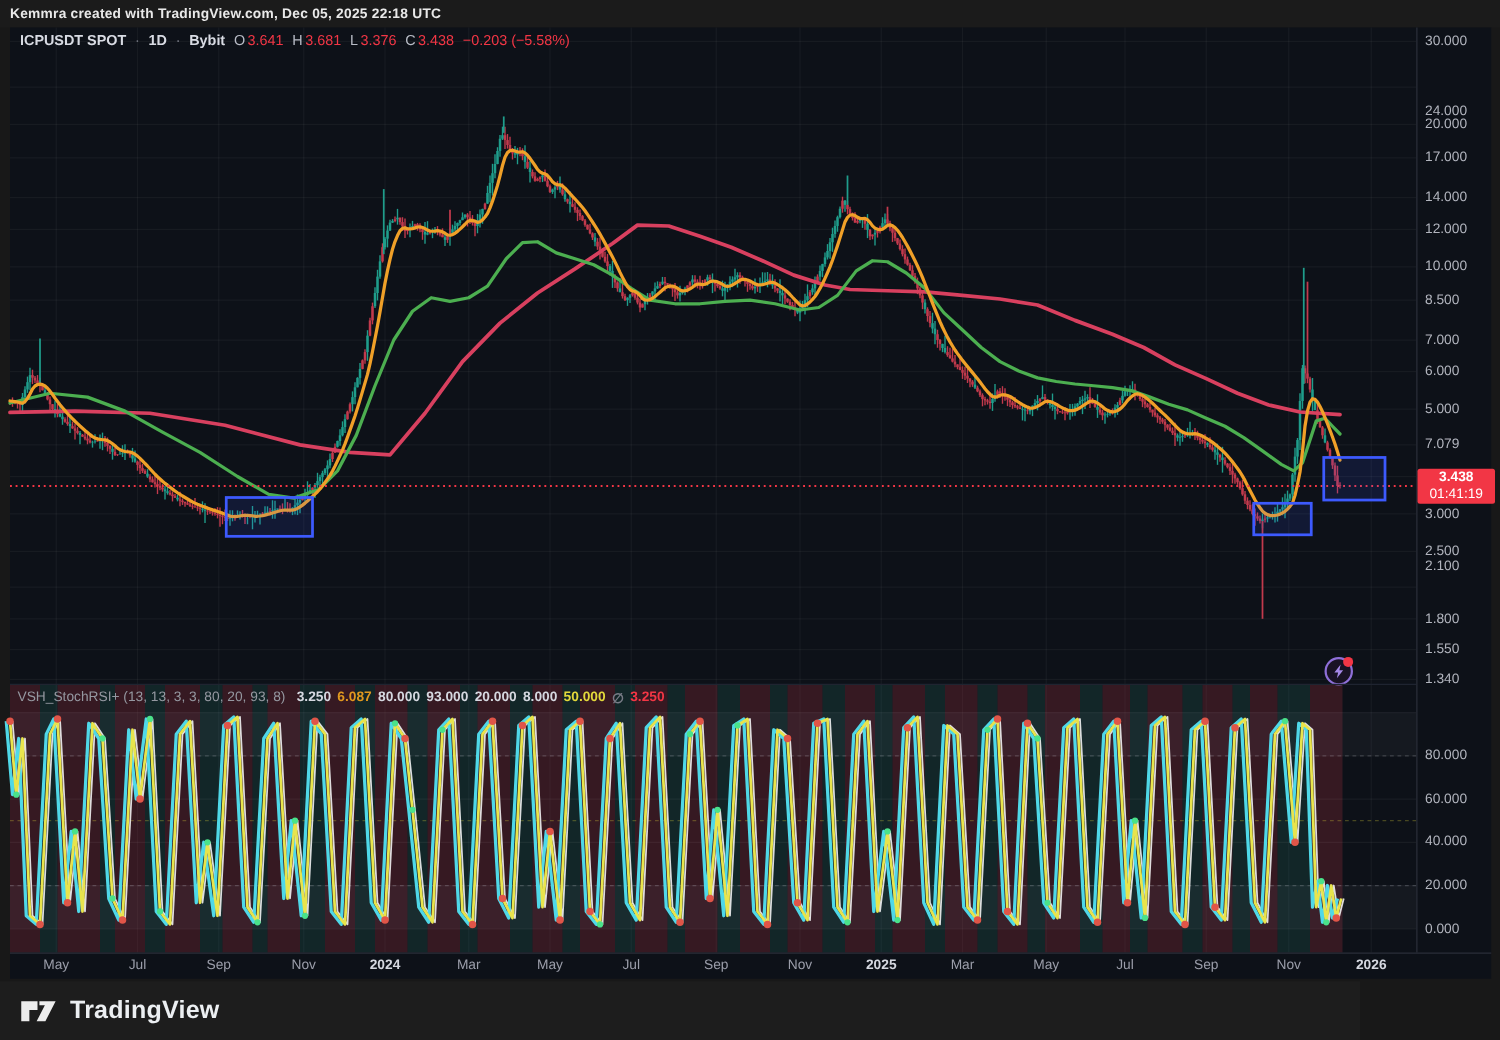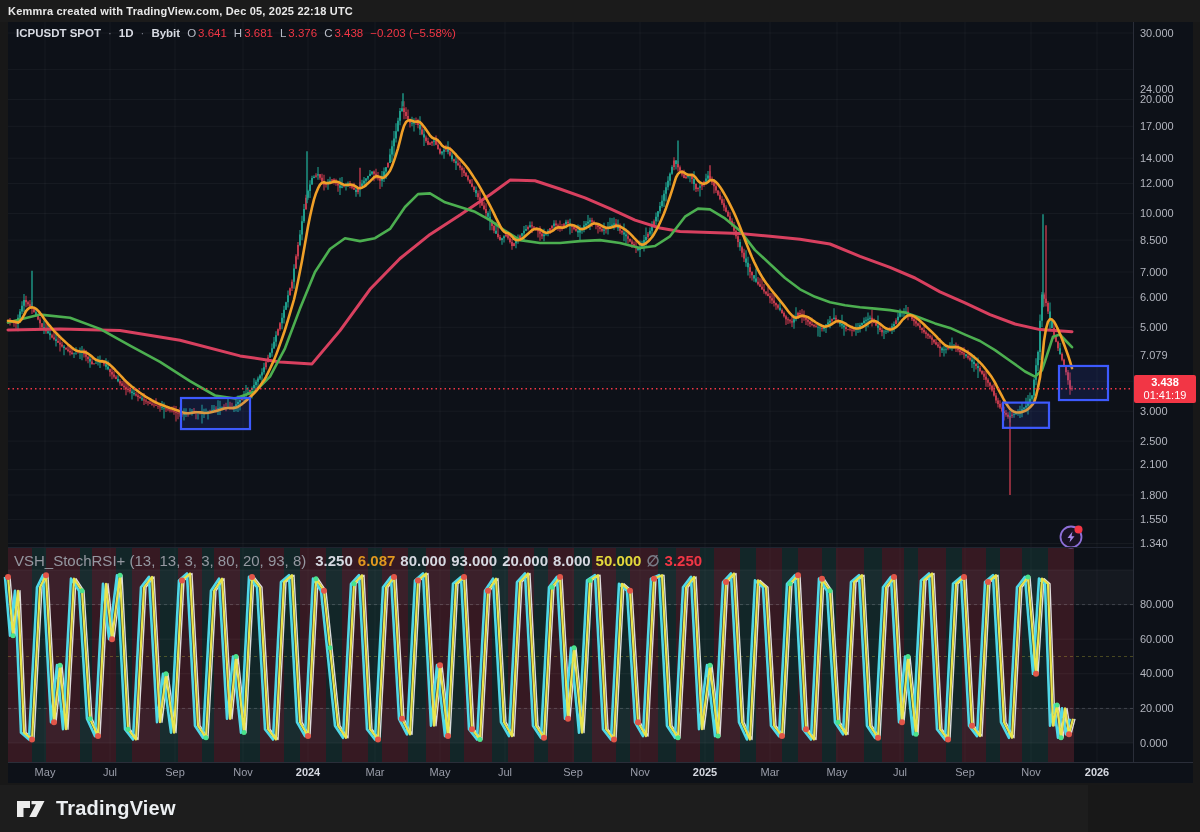"2.100" div.tick-label { top: 458px -> 447px }
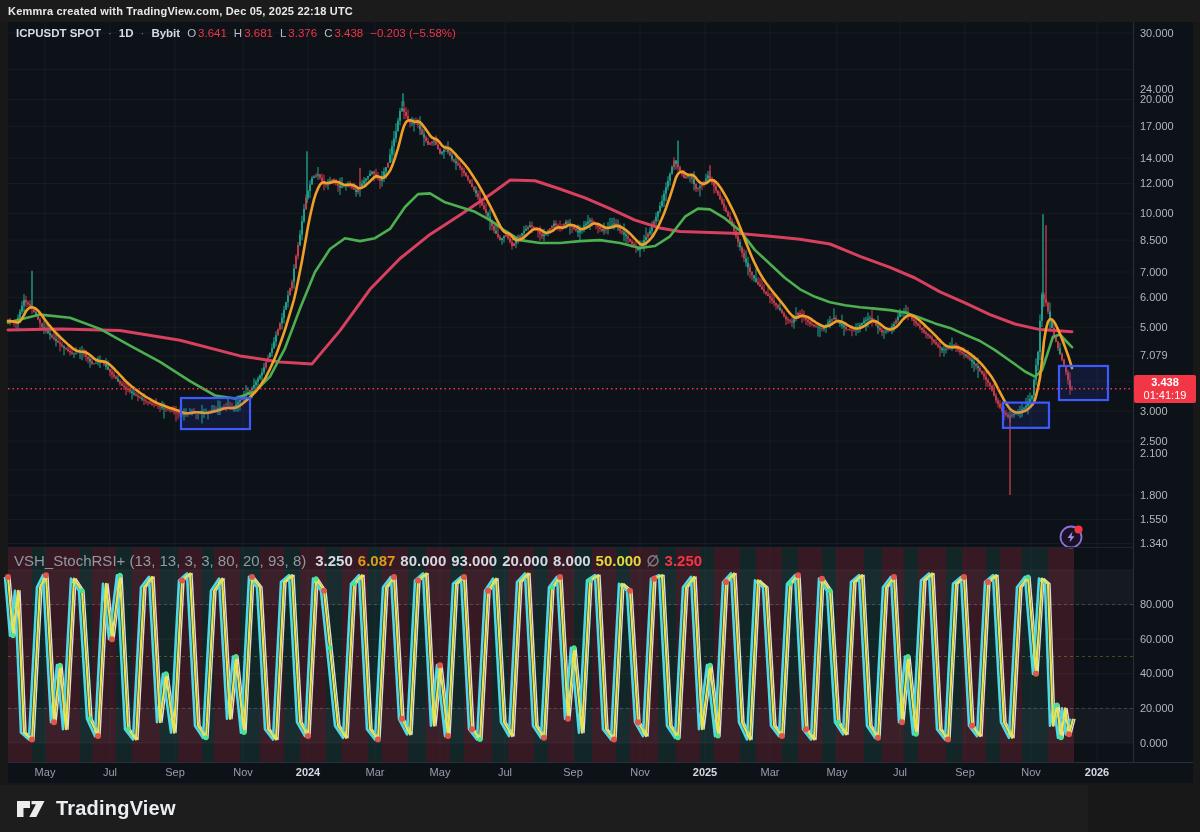"VSH_StochRSI+ (13, 13, 3, 3," .ind-legend { font-size: 15px -> 11px }
